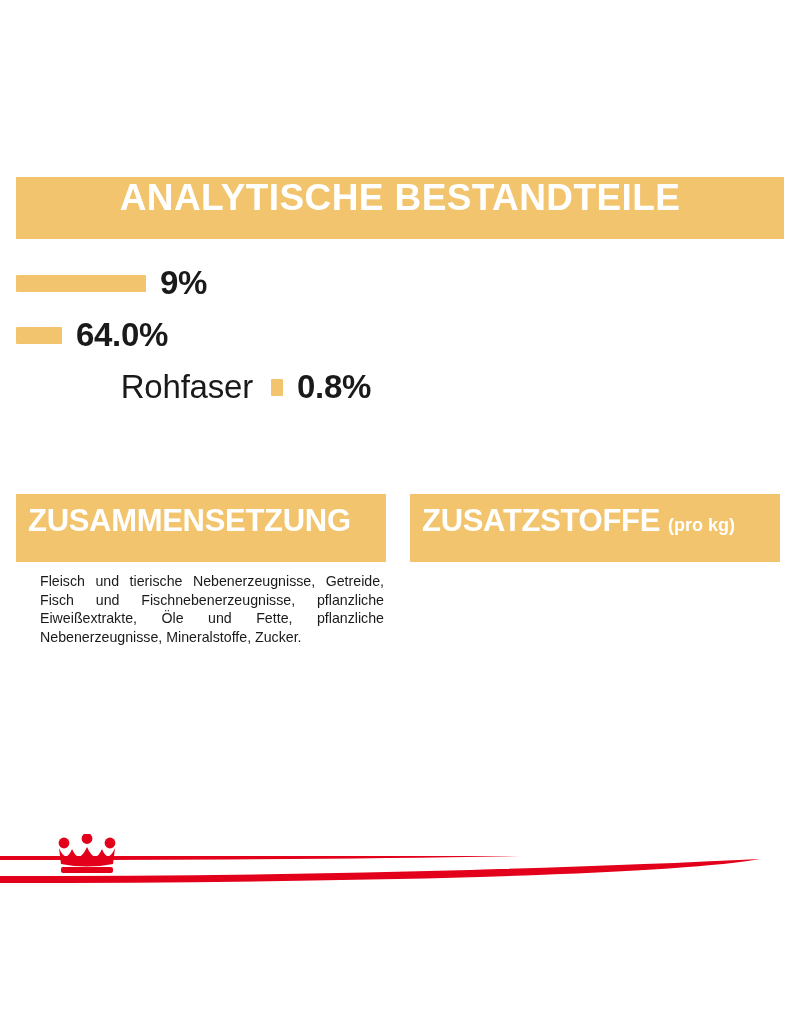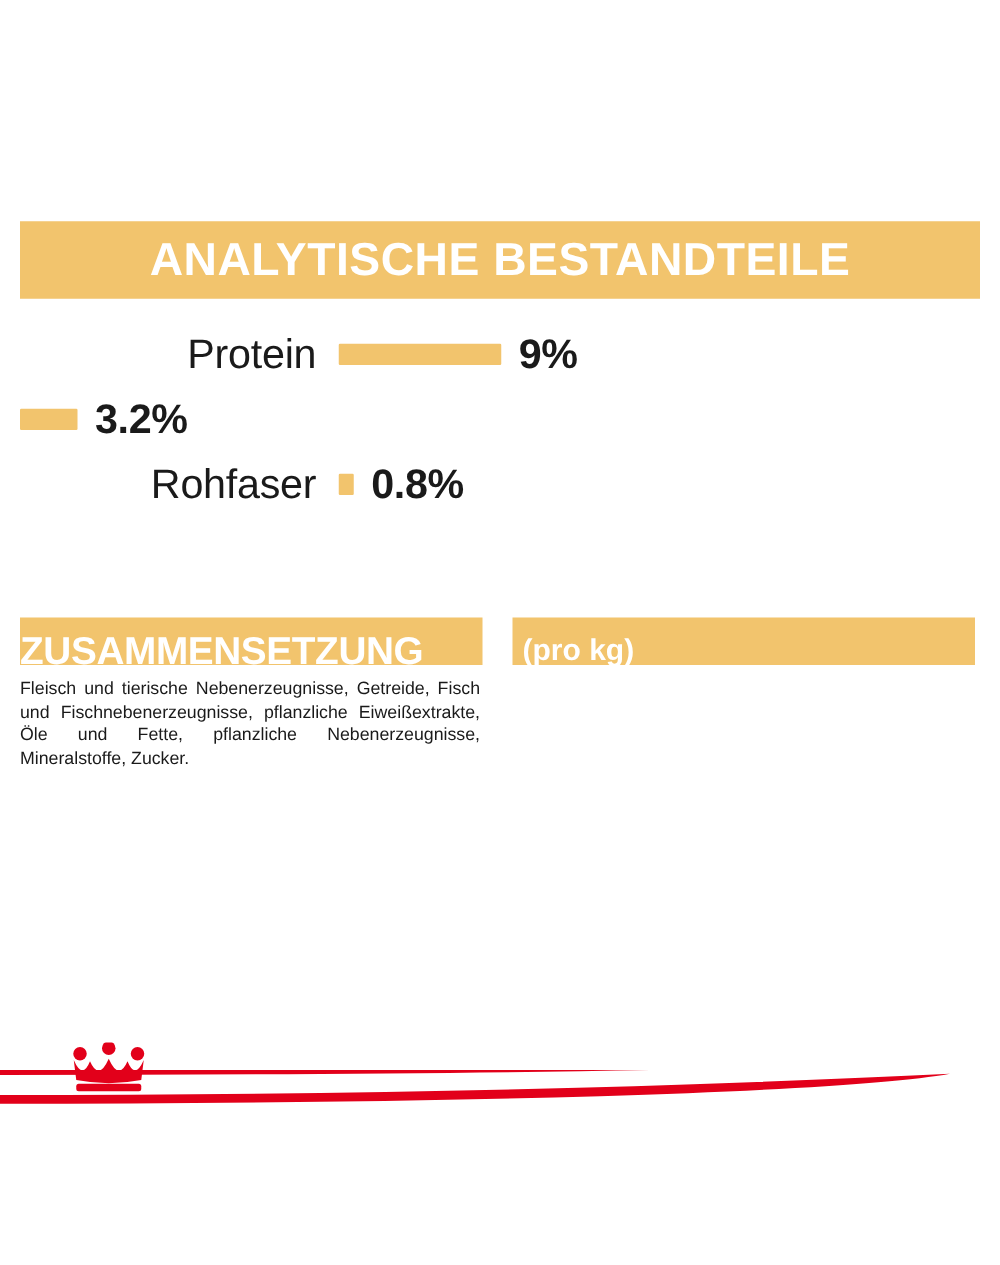"ANALYTISCHE BESTANDTEILE" .analytic-band { align-items: center -> none }
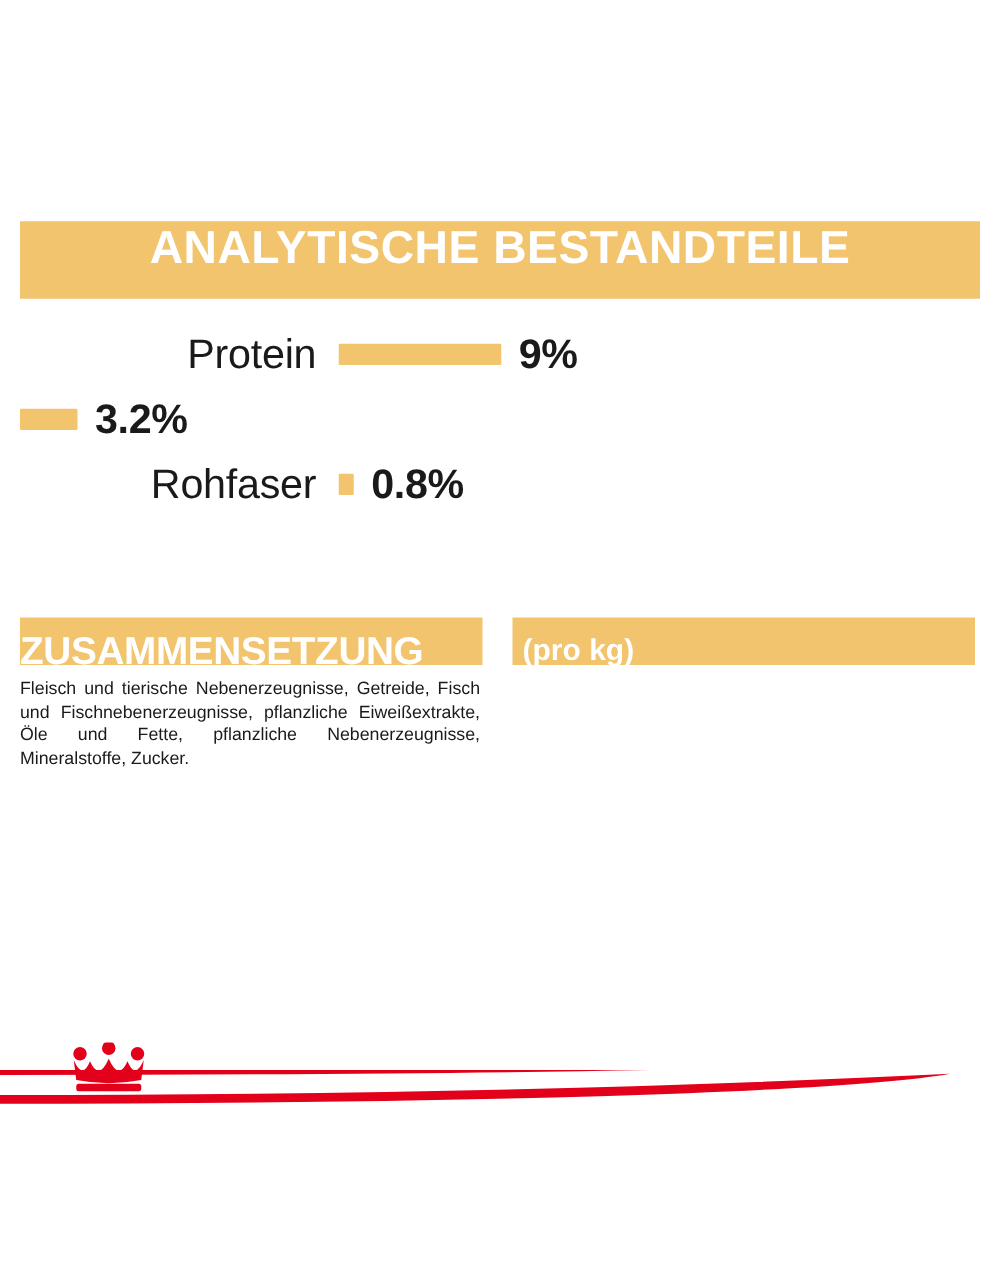"Protein" div.nutrient-label { html: <div>Protein</div> -> none }
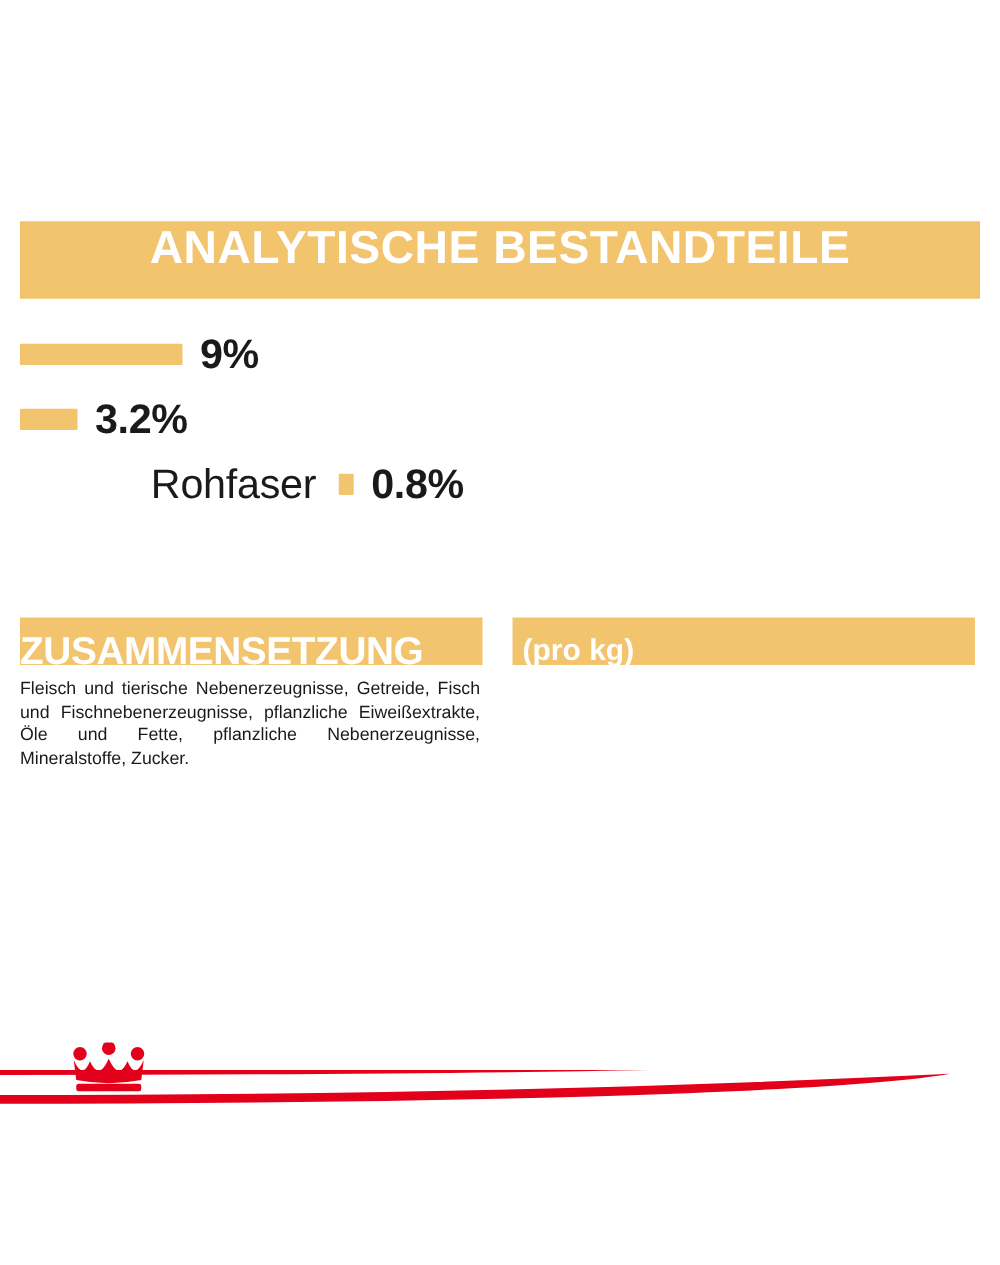"3.2%" div.nutrient-value { text: 3.2% -> 64.0% }
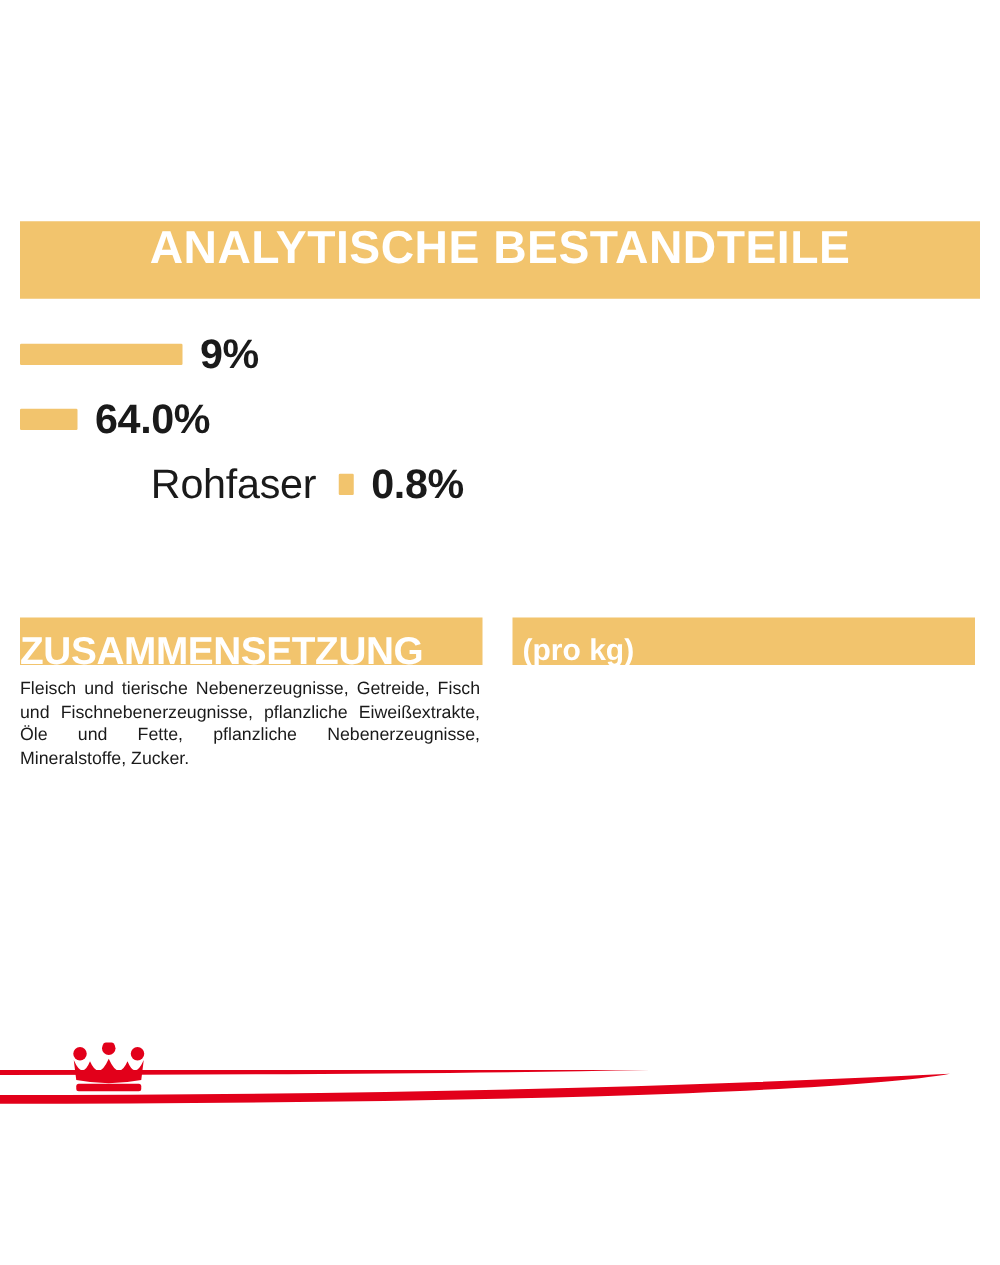"ZUSAMMENSETZUNG" .col-band { height: 38px -> 68px; padding-left: none -> 12px }
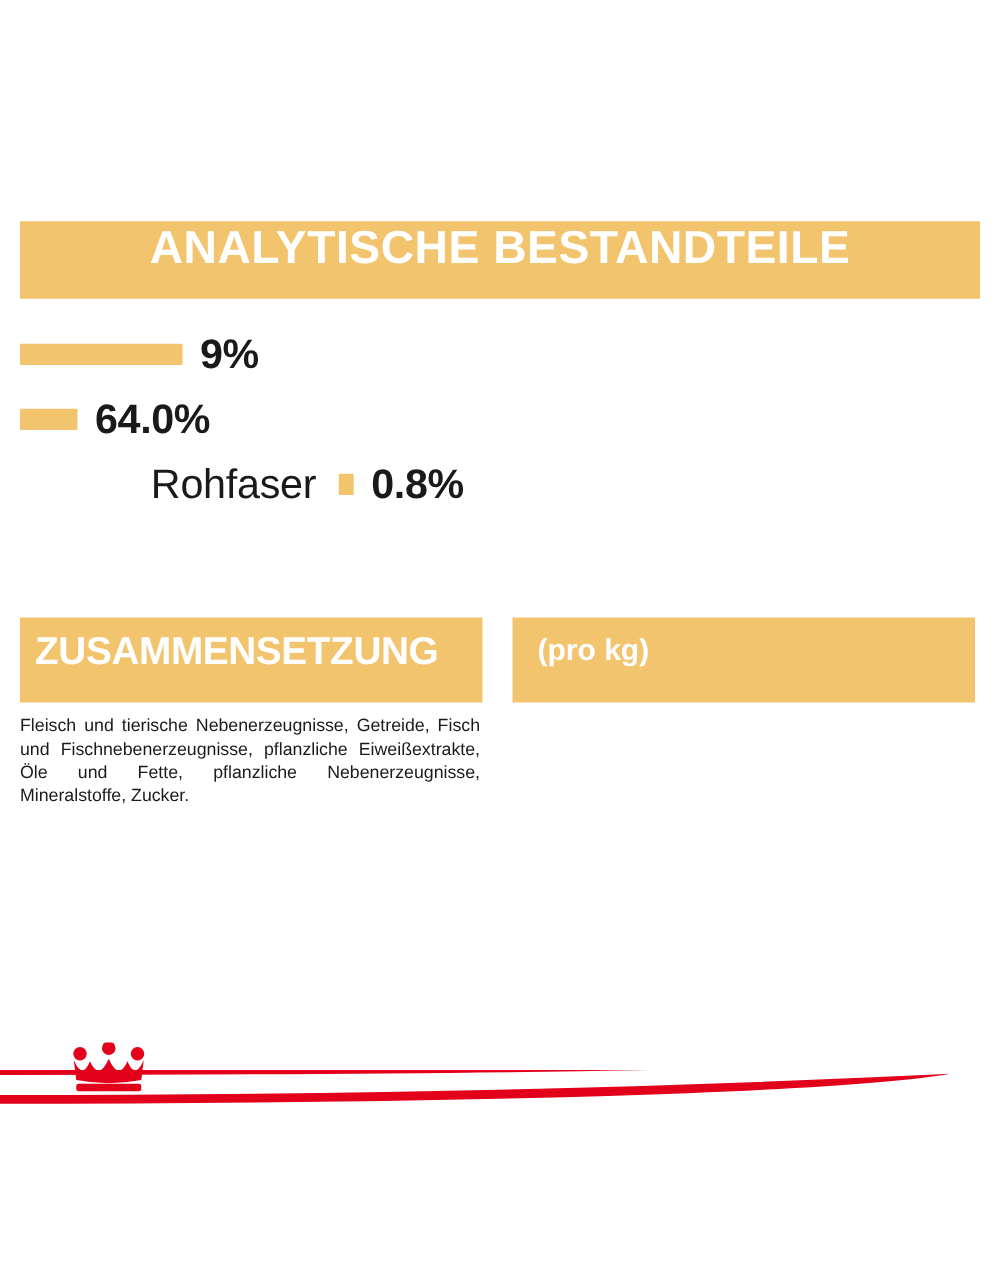"ZUSATZSTOFFE" span.col-band-title { html: none -> <span>ZUSATZSTOFFE</span> }
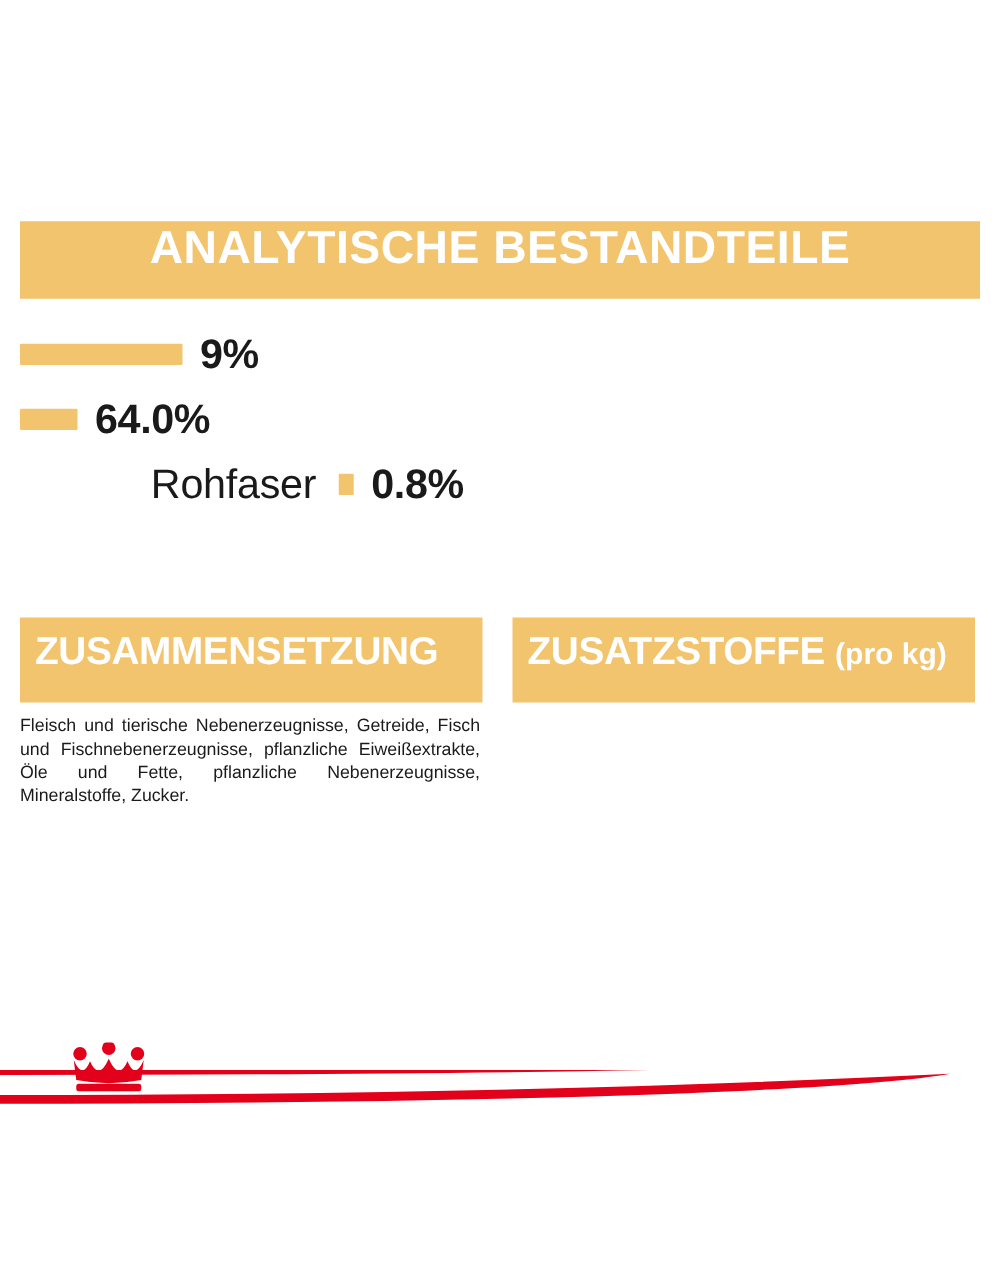"(pro kg)" .col-band-sub { font-size: 24px -> 18px }
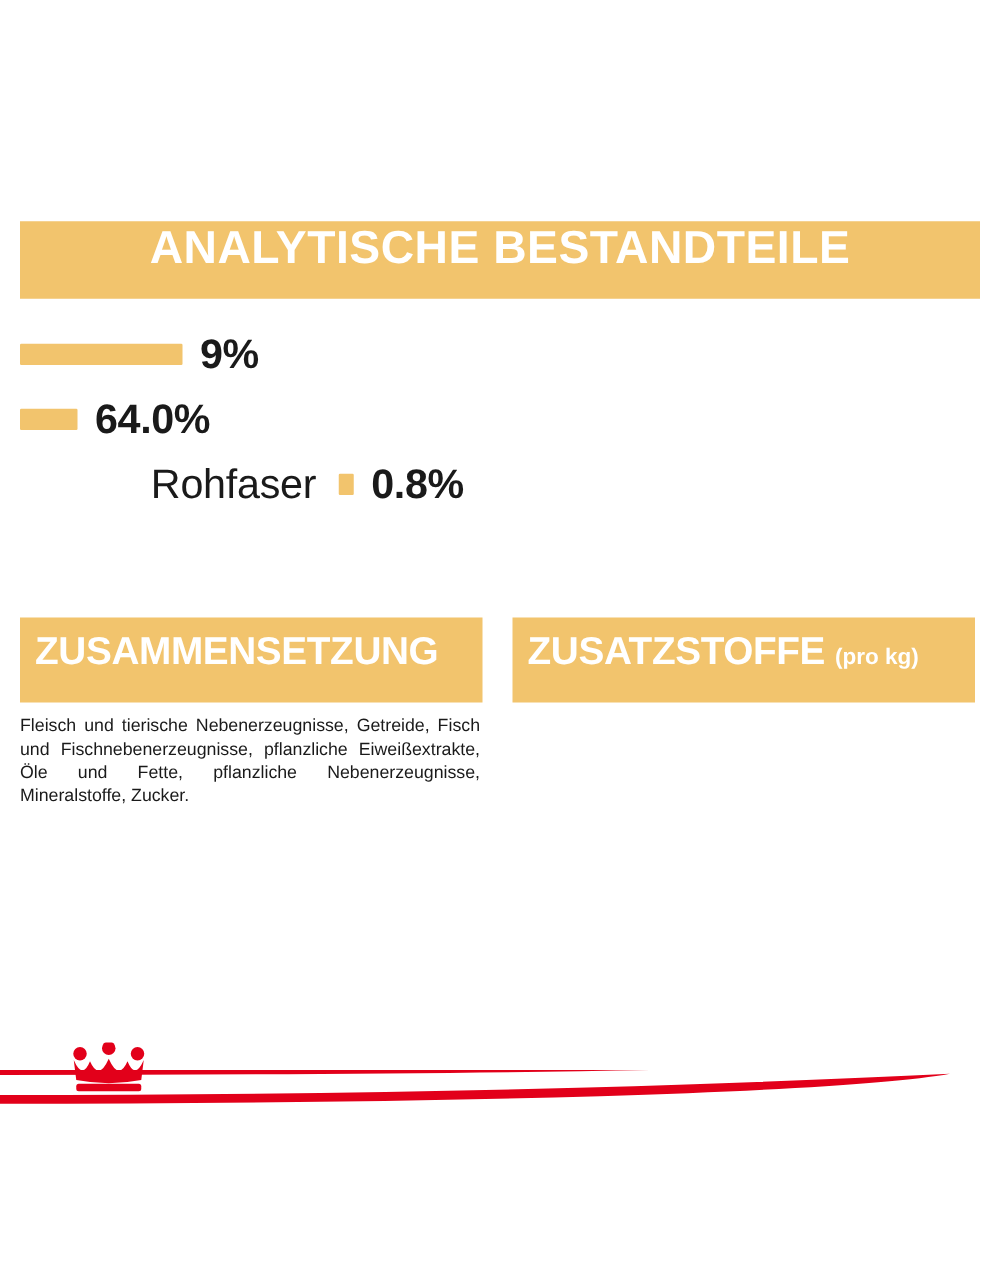"Fleisch und tierische Nebenerzeugnisse," .col-body { margin-left: none -> 24px }
